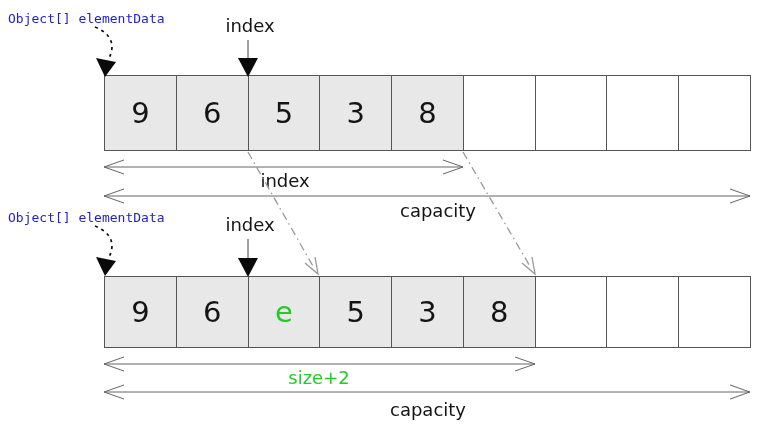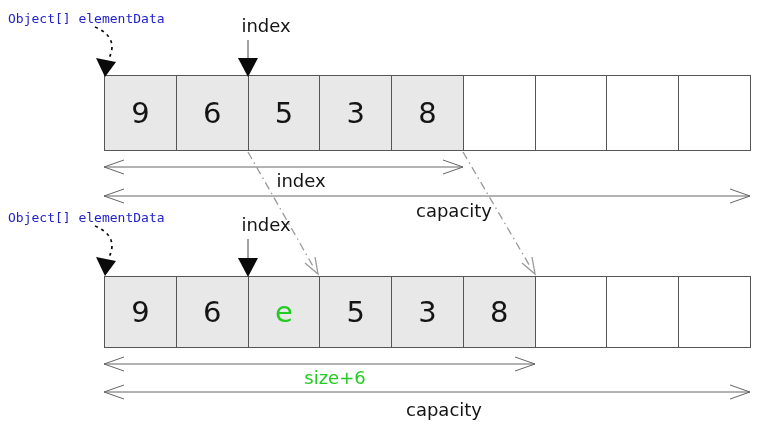"index" .ctr { margin-left: 16px -> none }
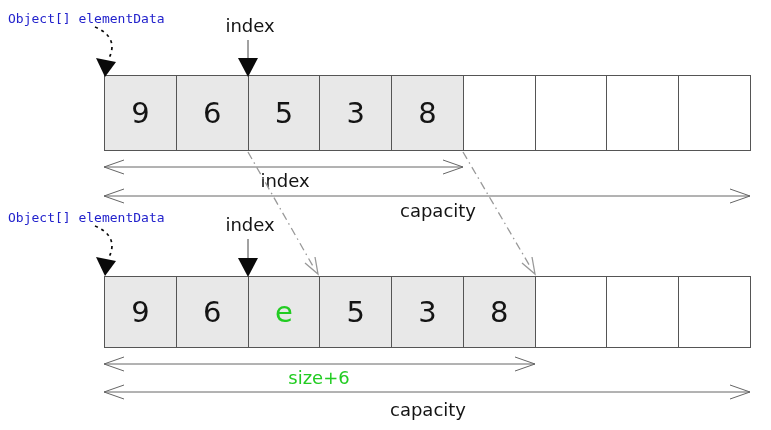"size+6" div.lbl { text: size+6 -> size+2 }
